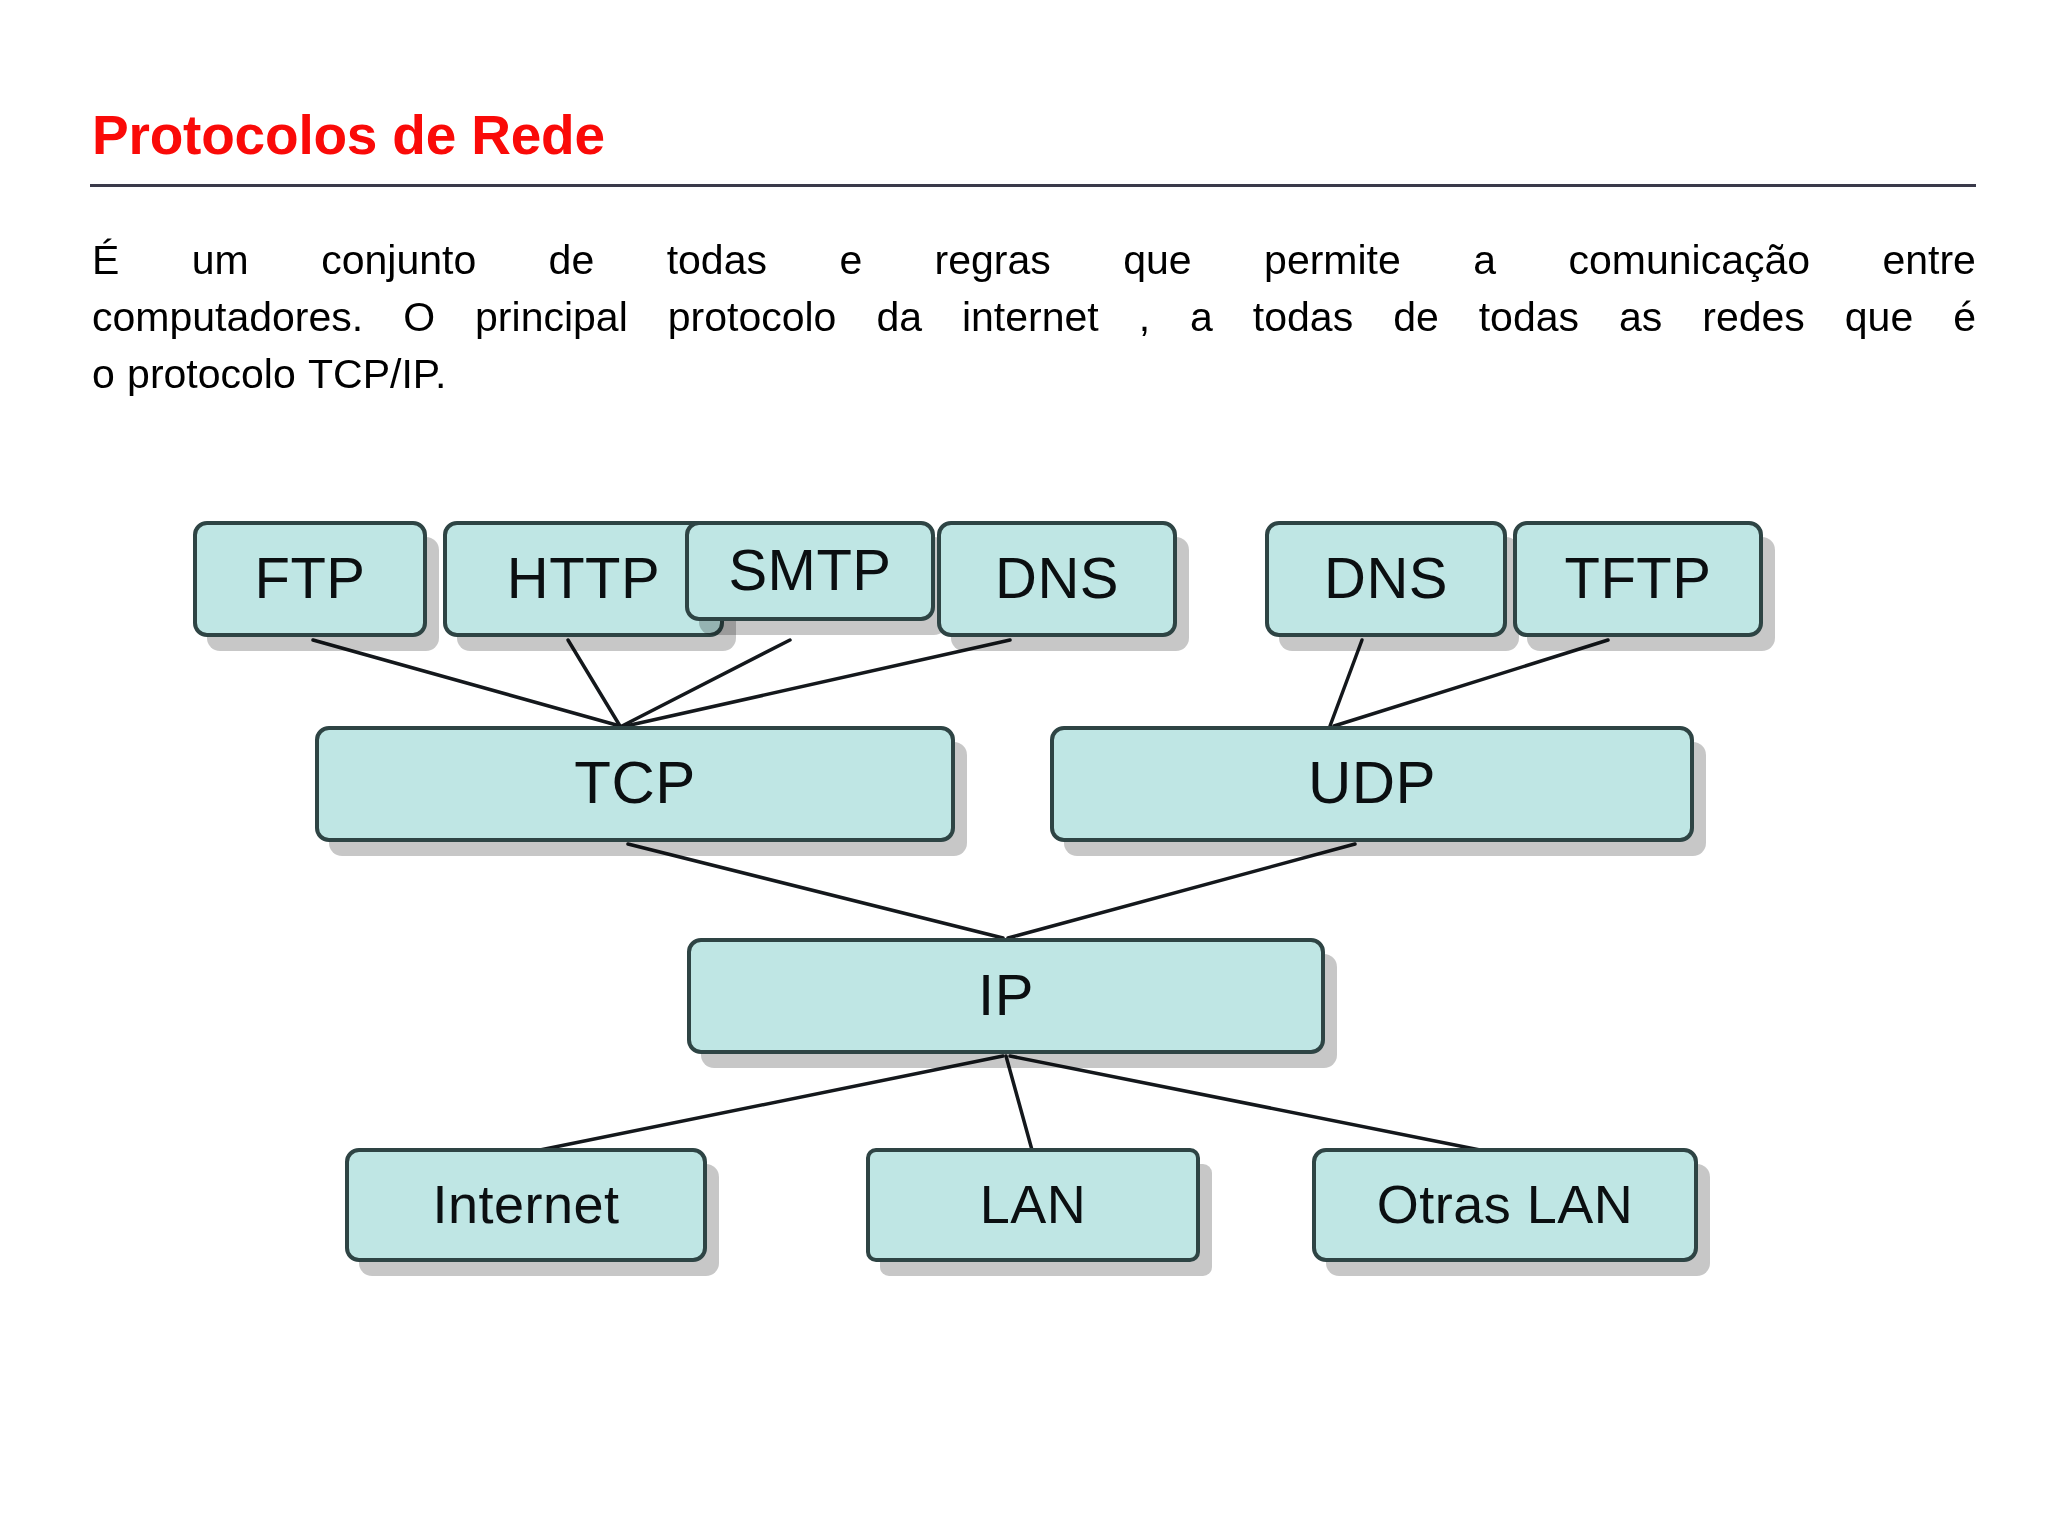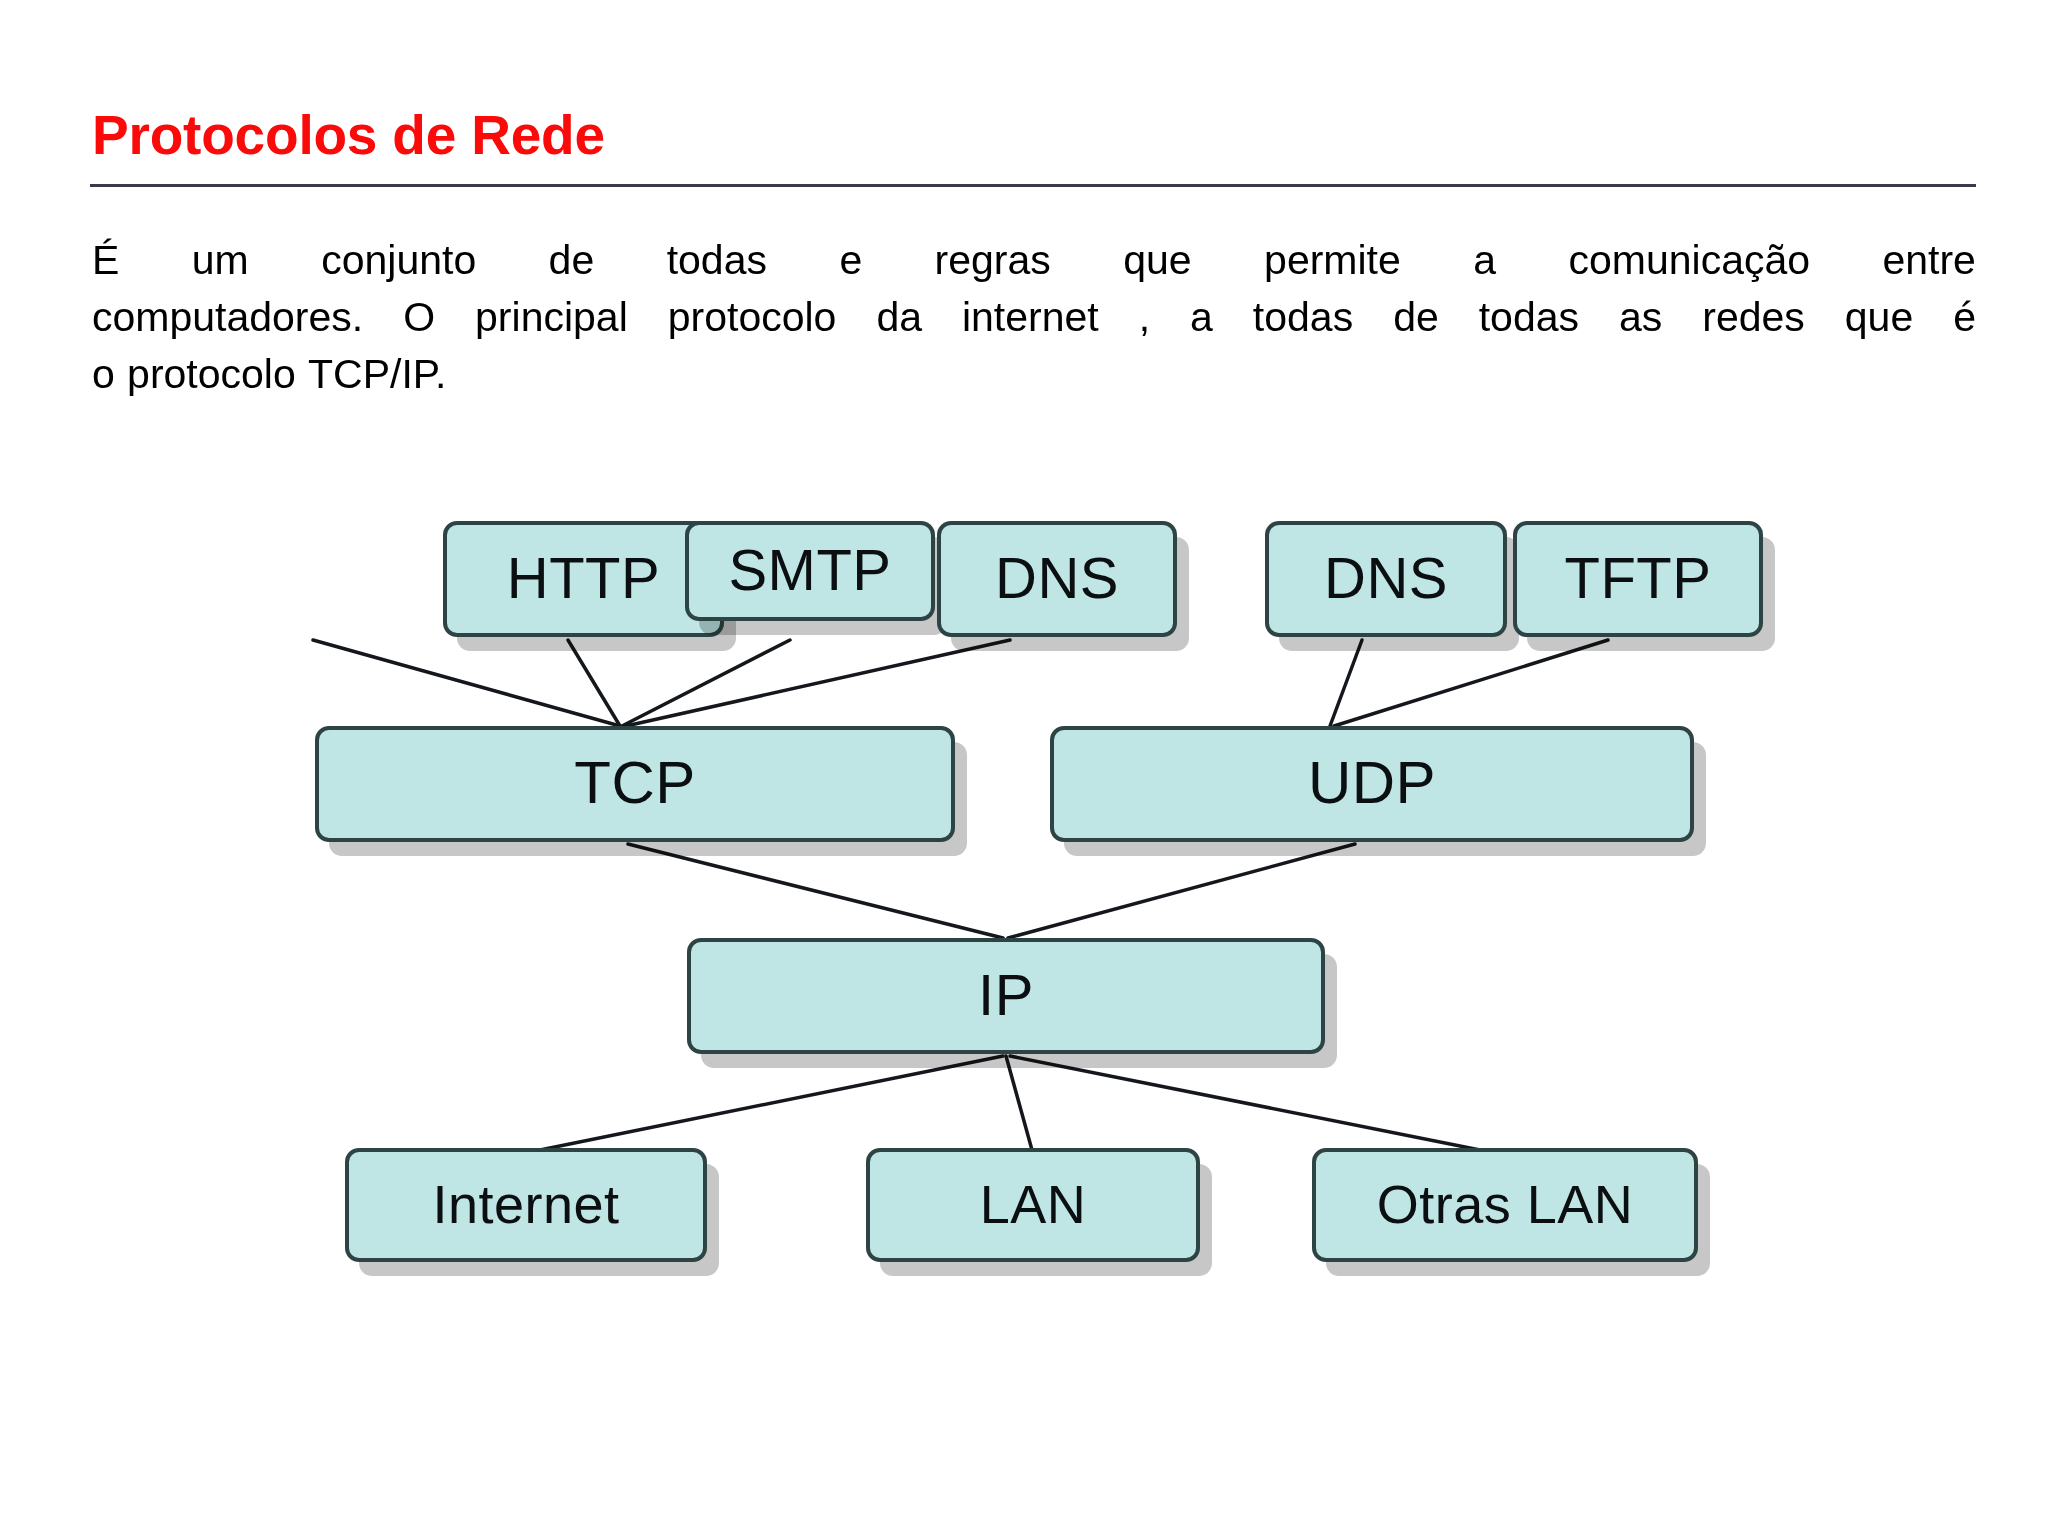"FTP" div.node { html: none -> <div> <span>FTP</span> </div> }
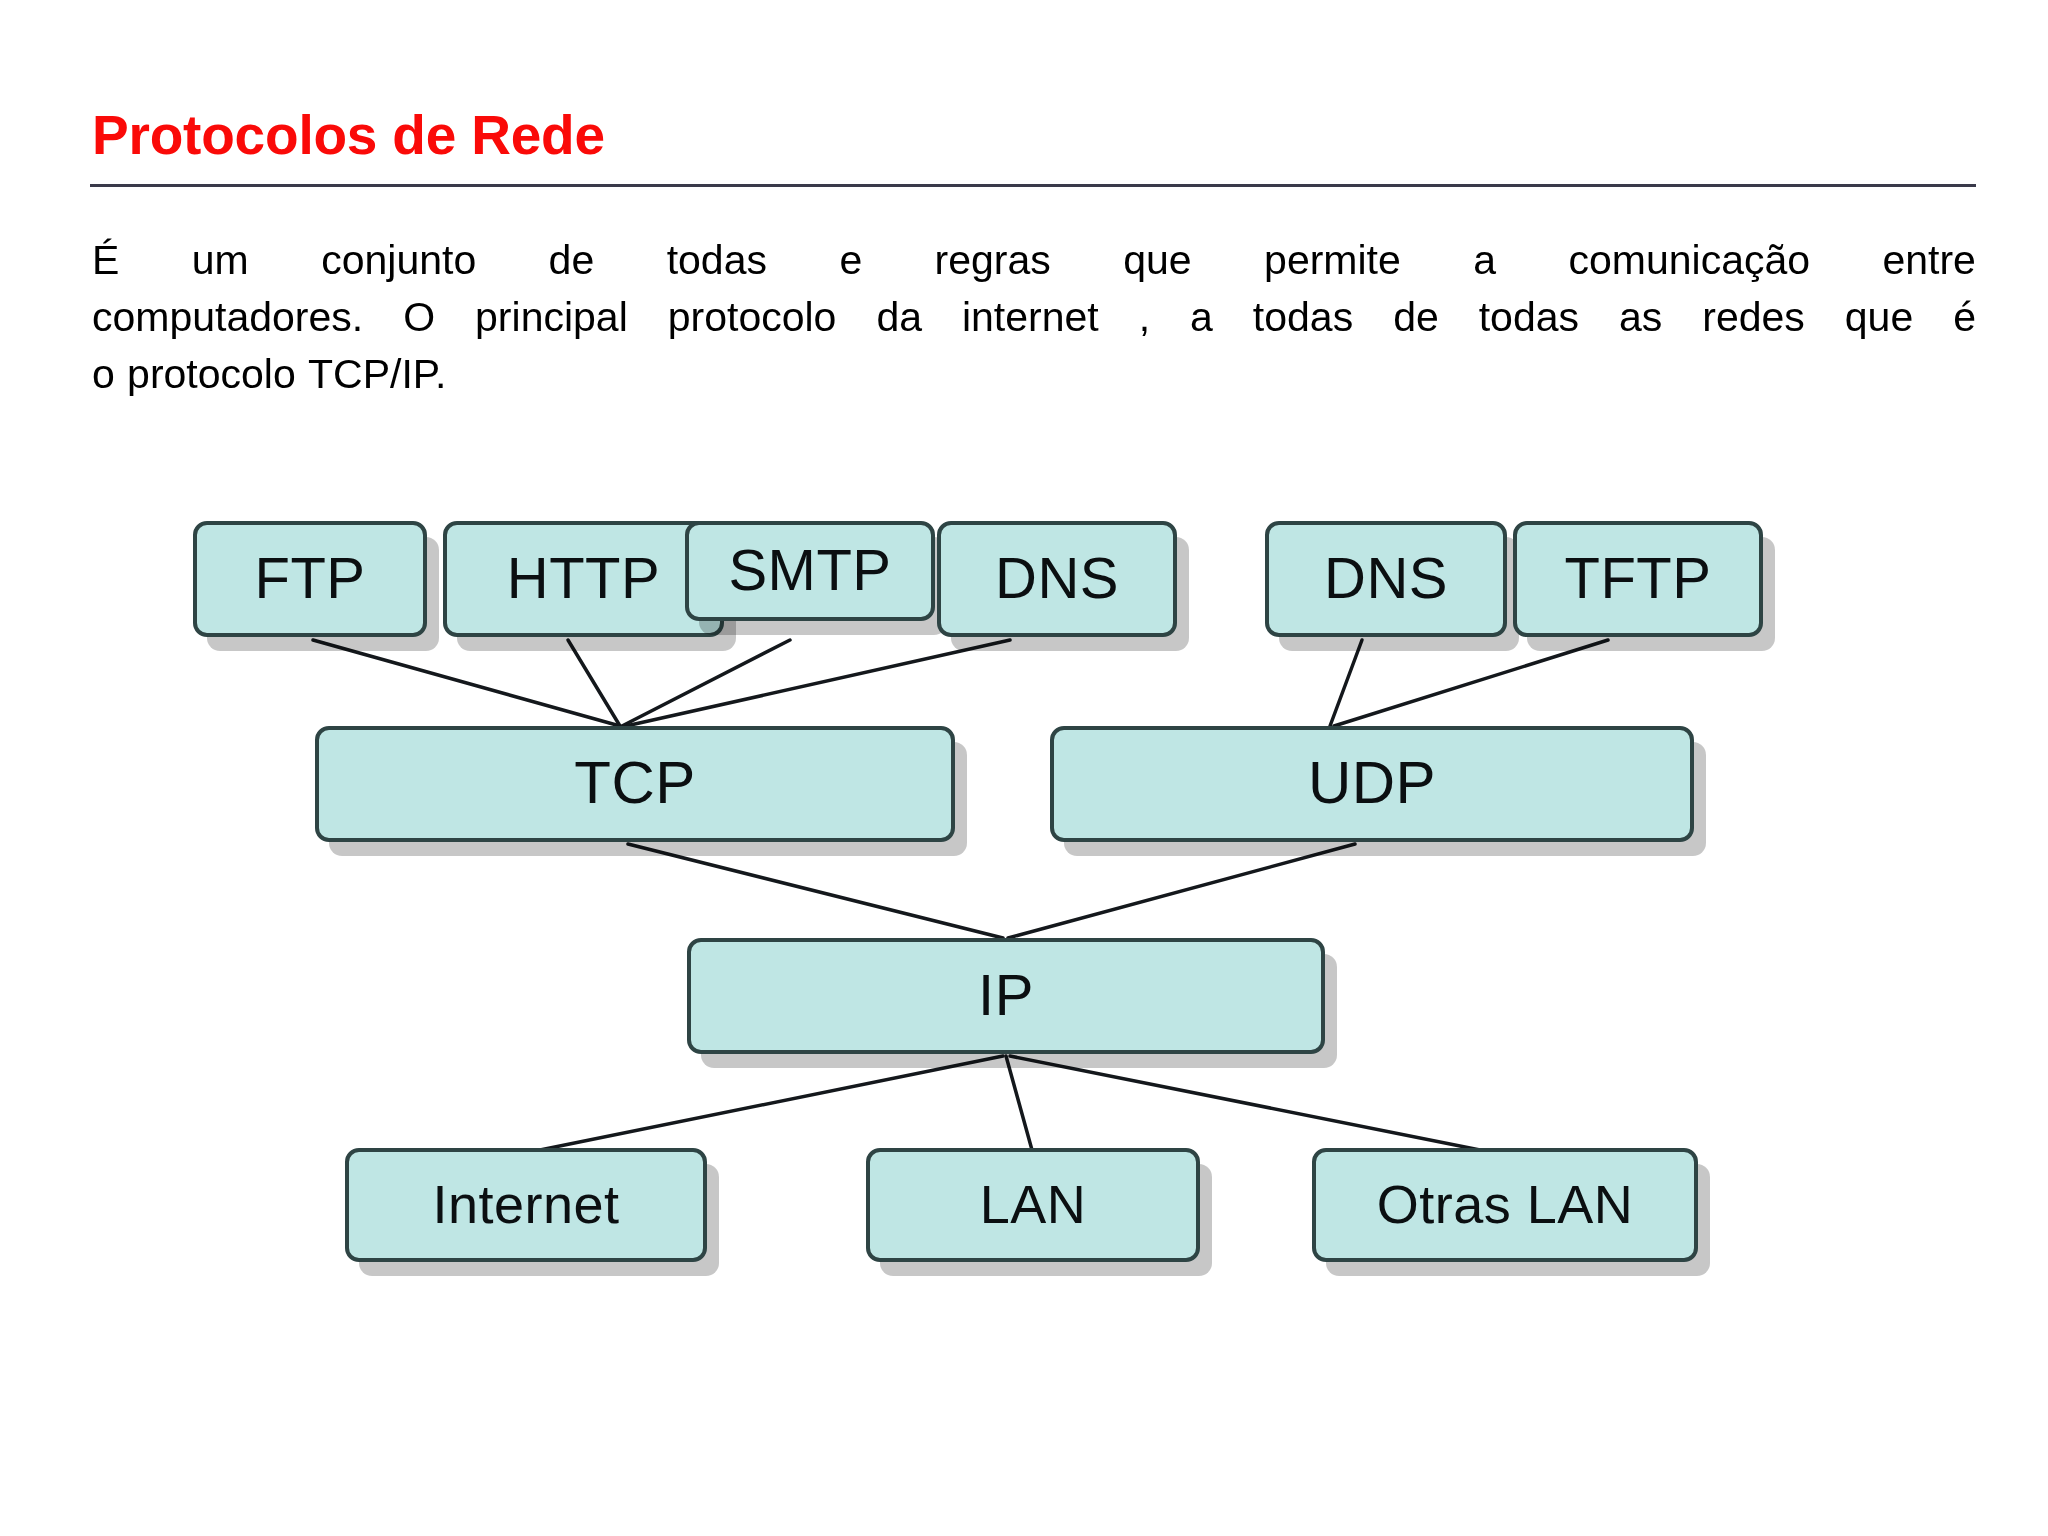"LAN" div.node { border-radius: none -> 10px }
